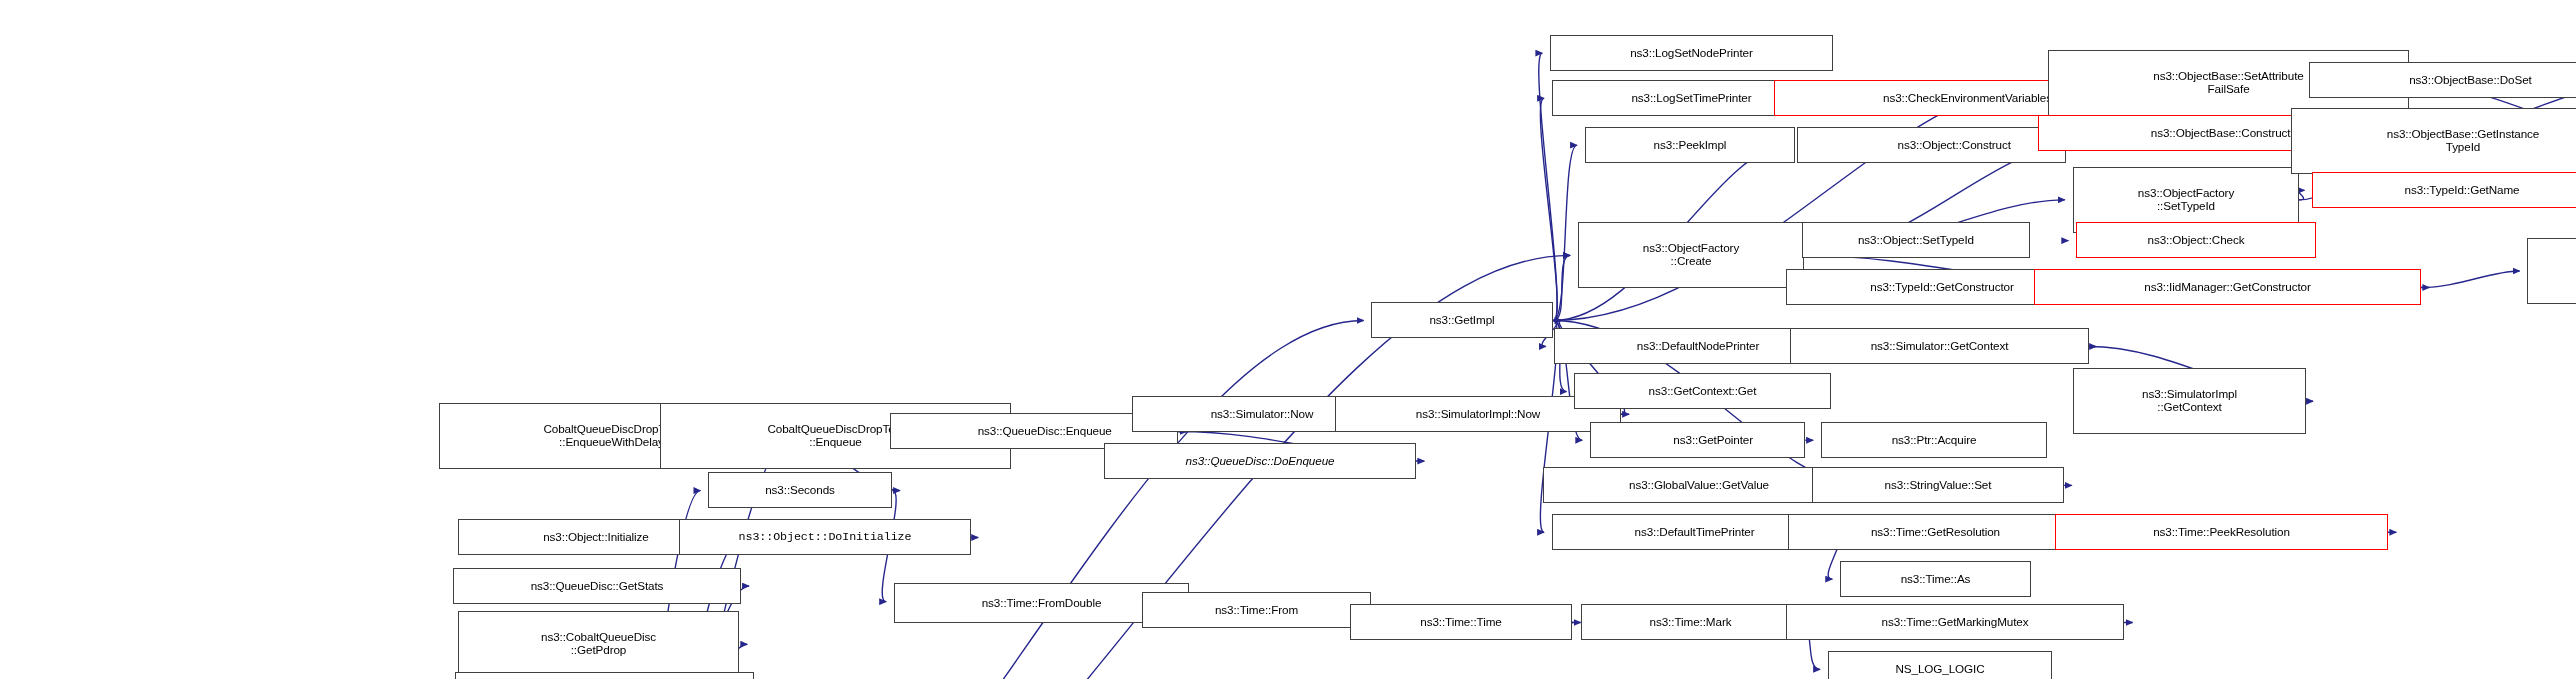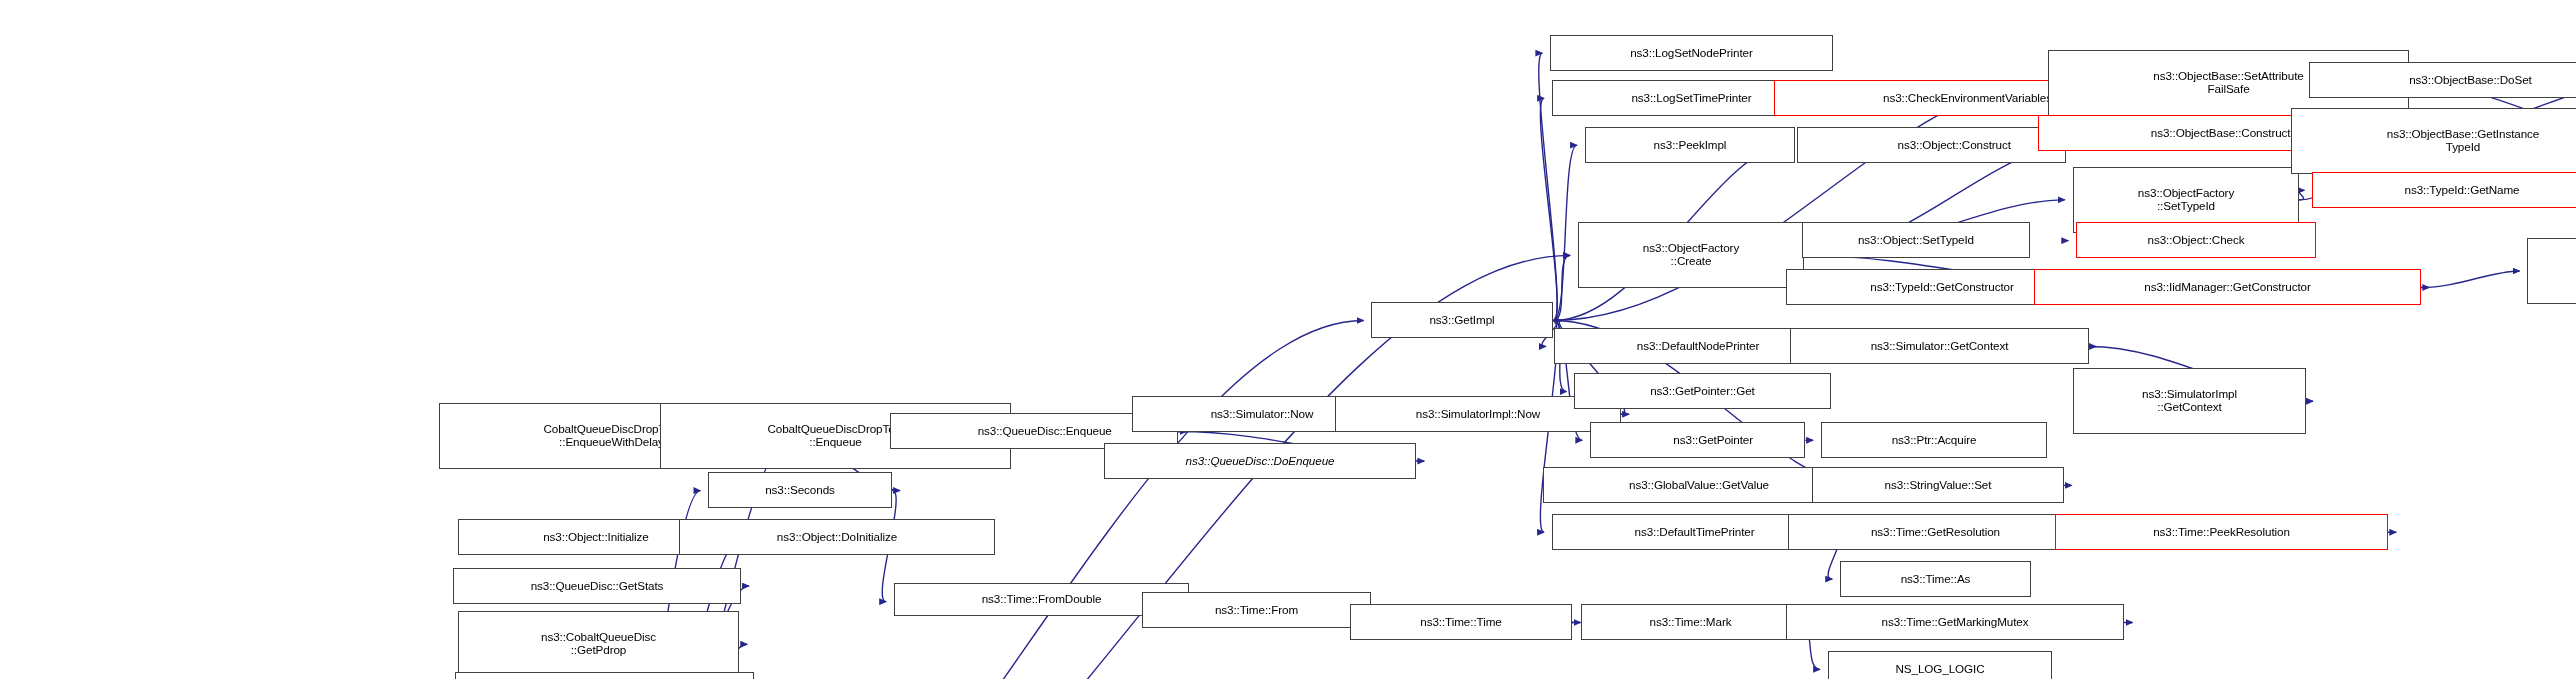"ns3::GetPointer::Get" div.node { text: ns3::GetPointer::Get -> ns3::GetContext::Get }
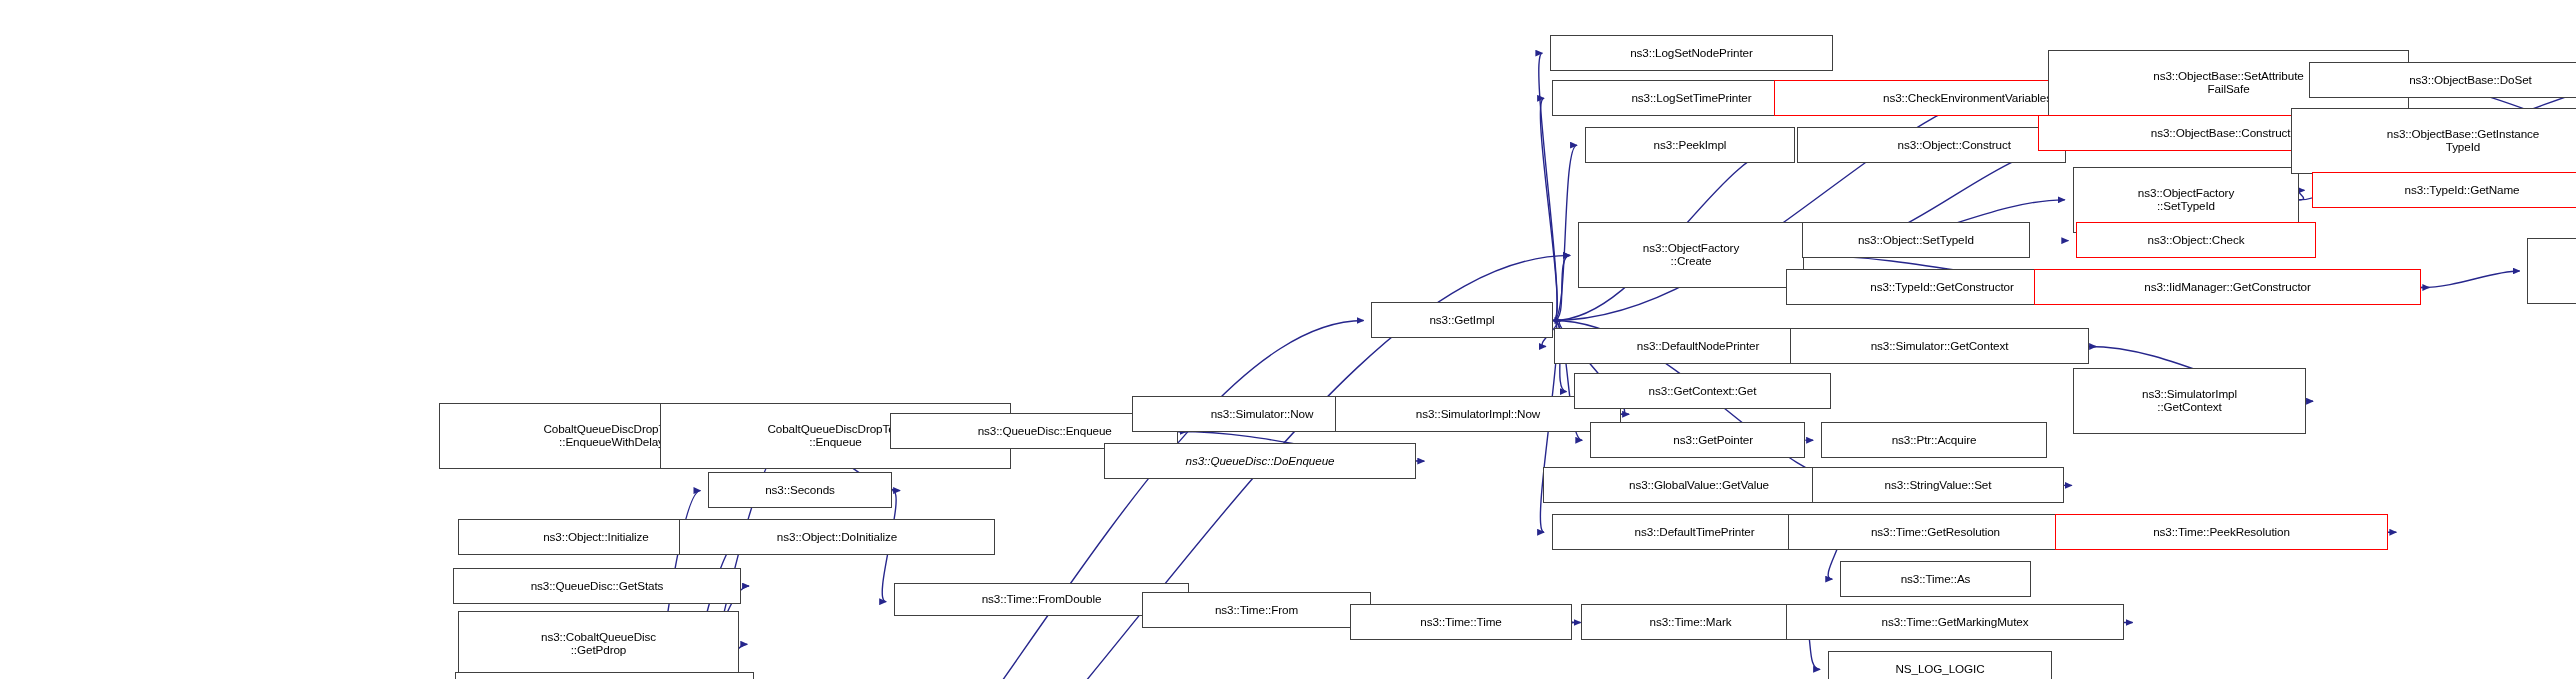"ns3::Object::DoInitialize" div.node { font-family: none -> Liberation Mono, monospace; width: 316px -> 292px }
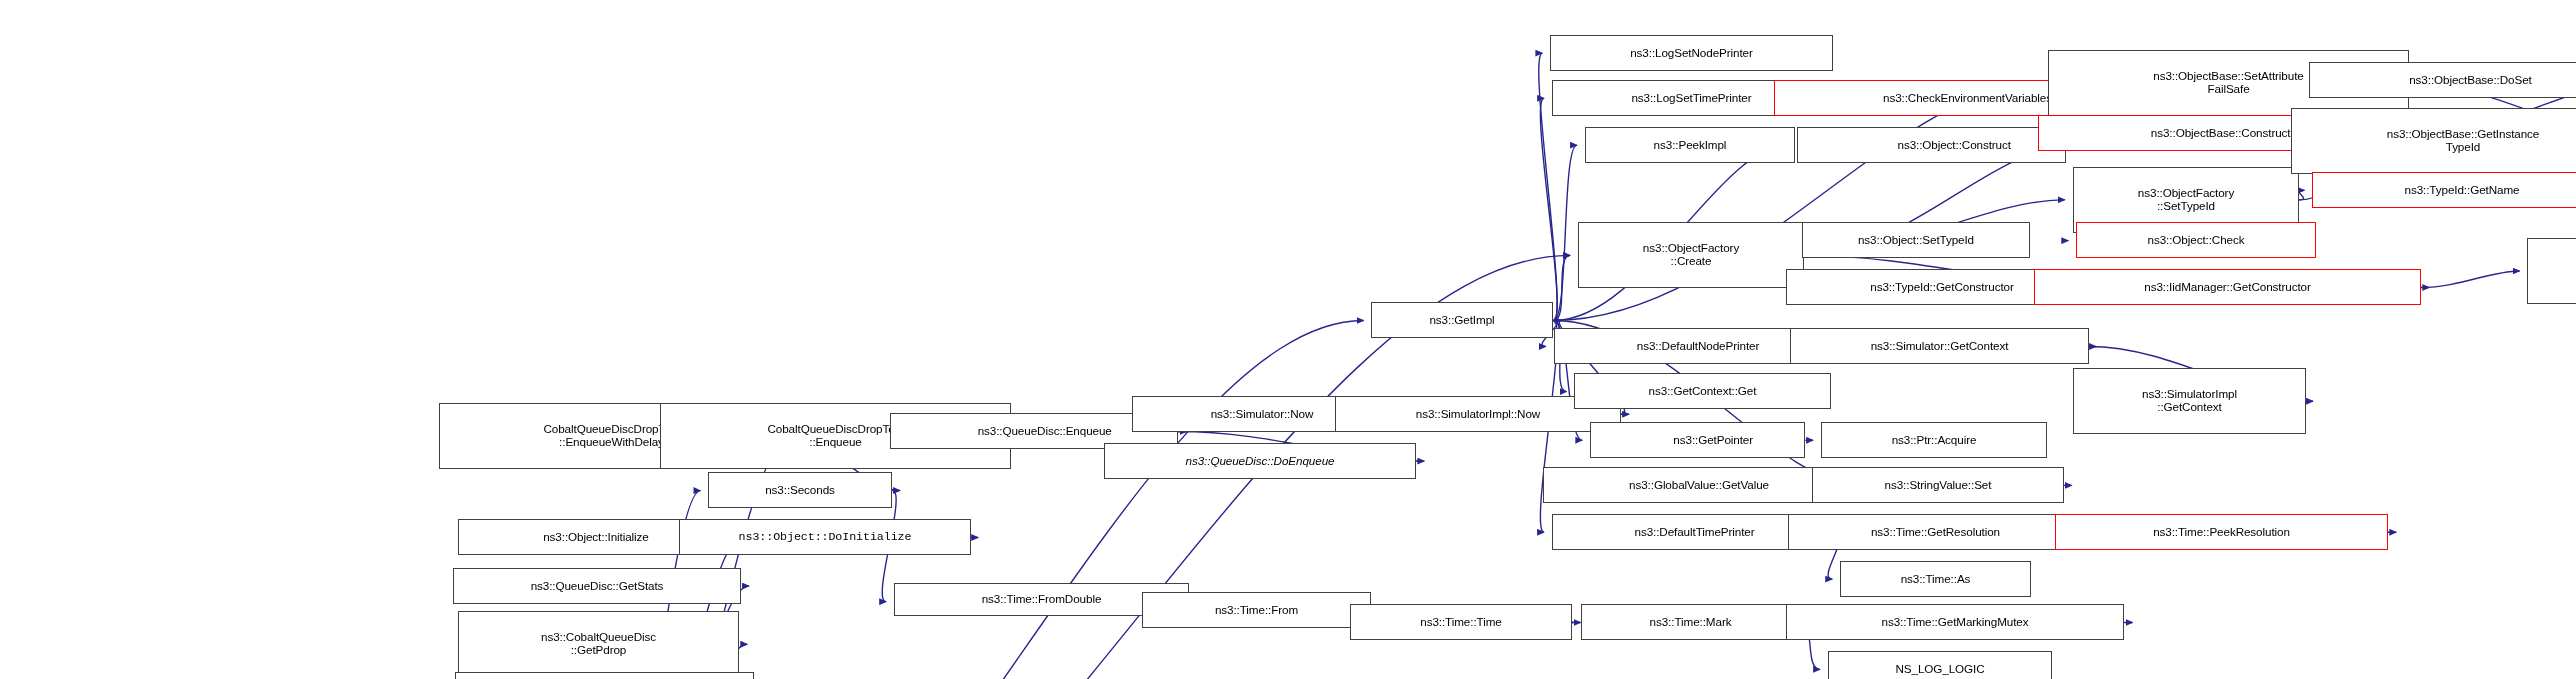"ns3::Time::FromDouble" div.node { height: 33px -> 40px }
